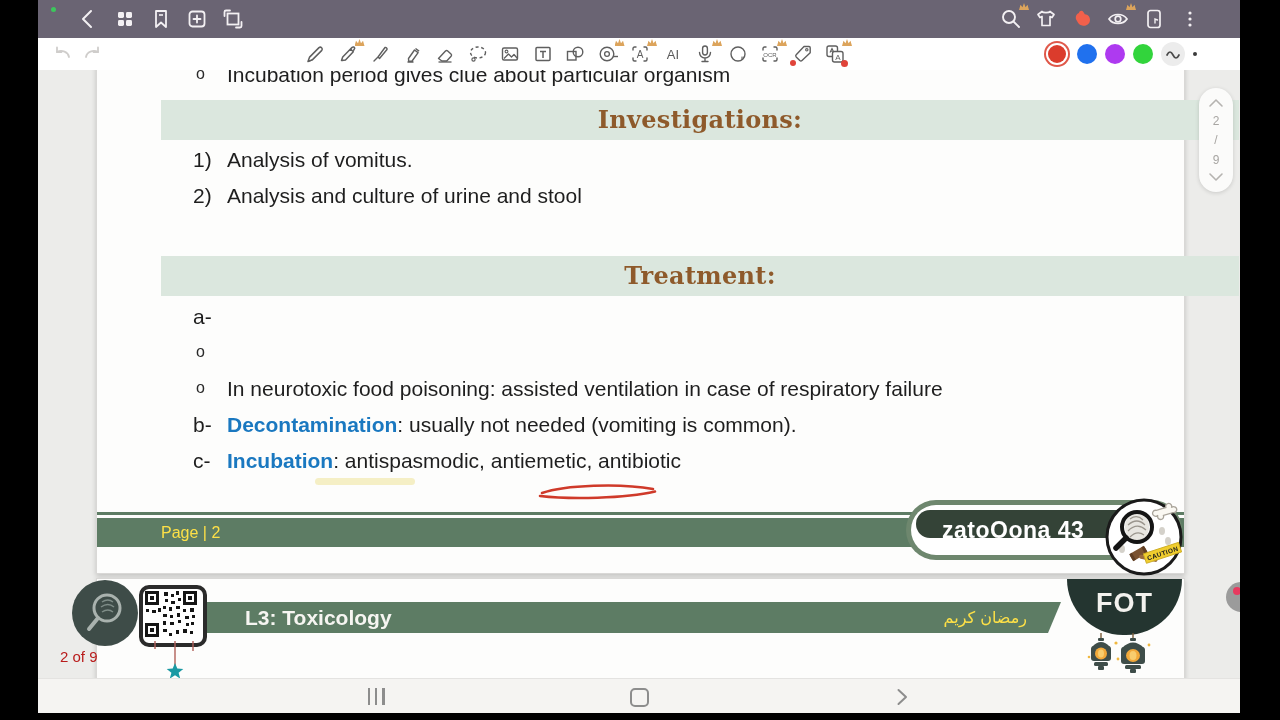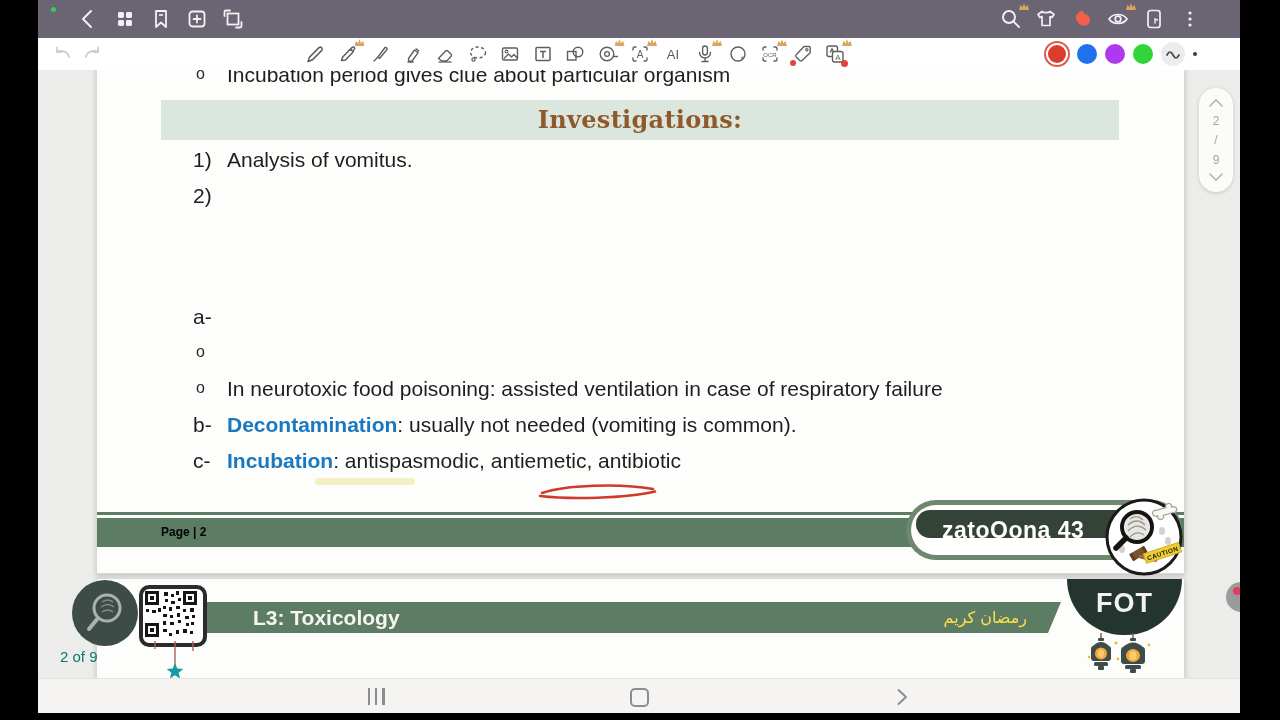"Investigations:" .band { width: 958px -> 1078px }
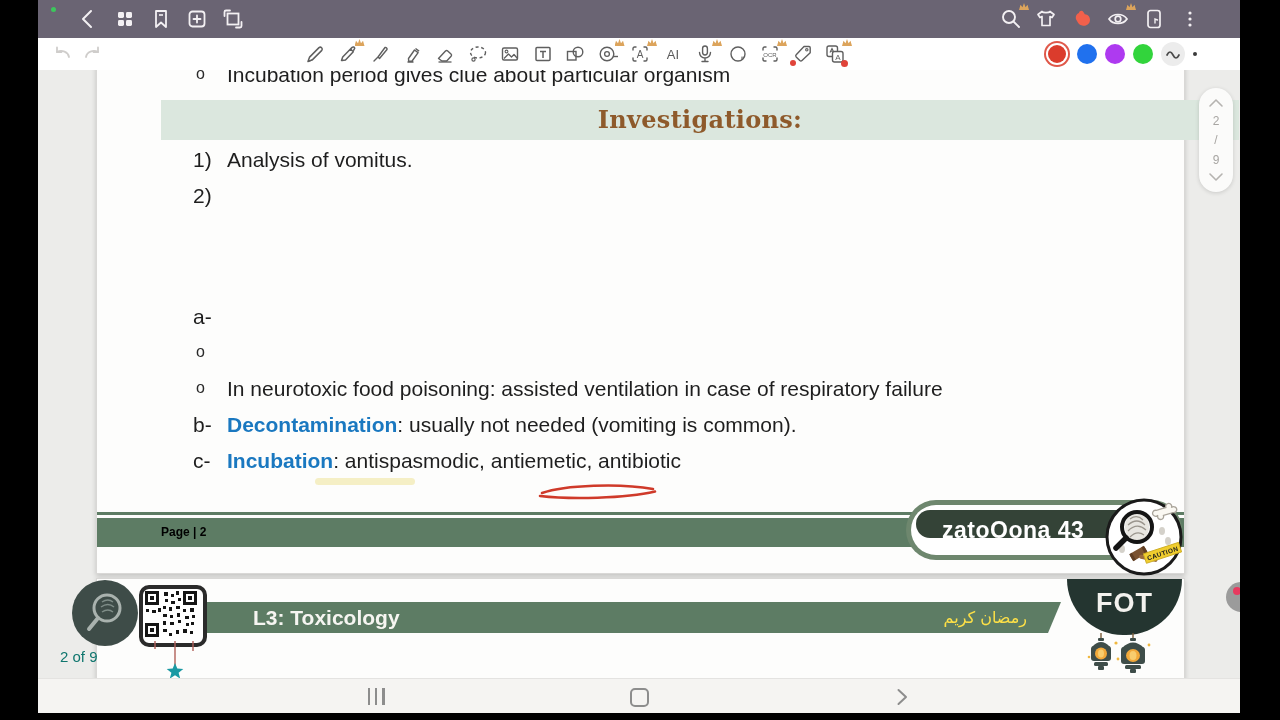"Analysis and culture of urine" span.content { html: none -> <span>Analysis and culture of urine and stool</span> }
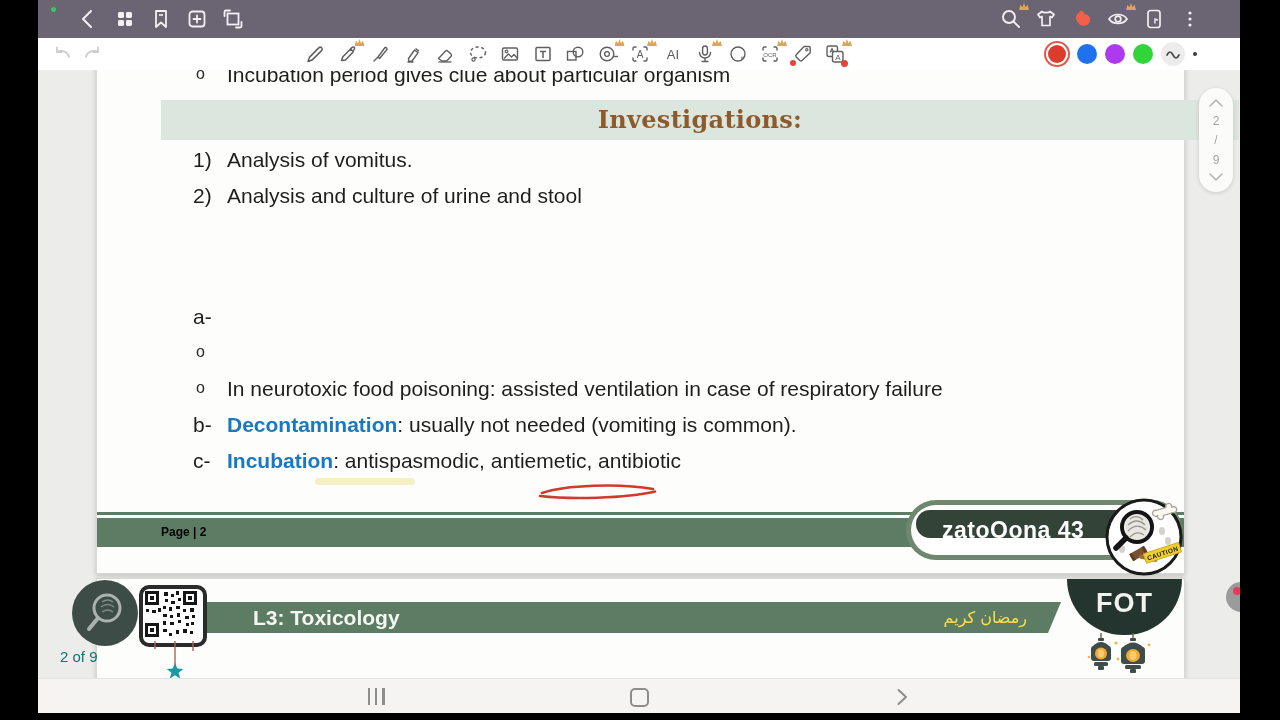"Treatment:" div.band { html: none -> <div>Treatment:</div> }
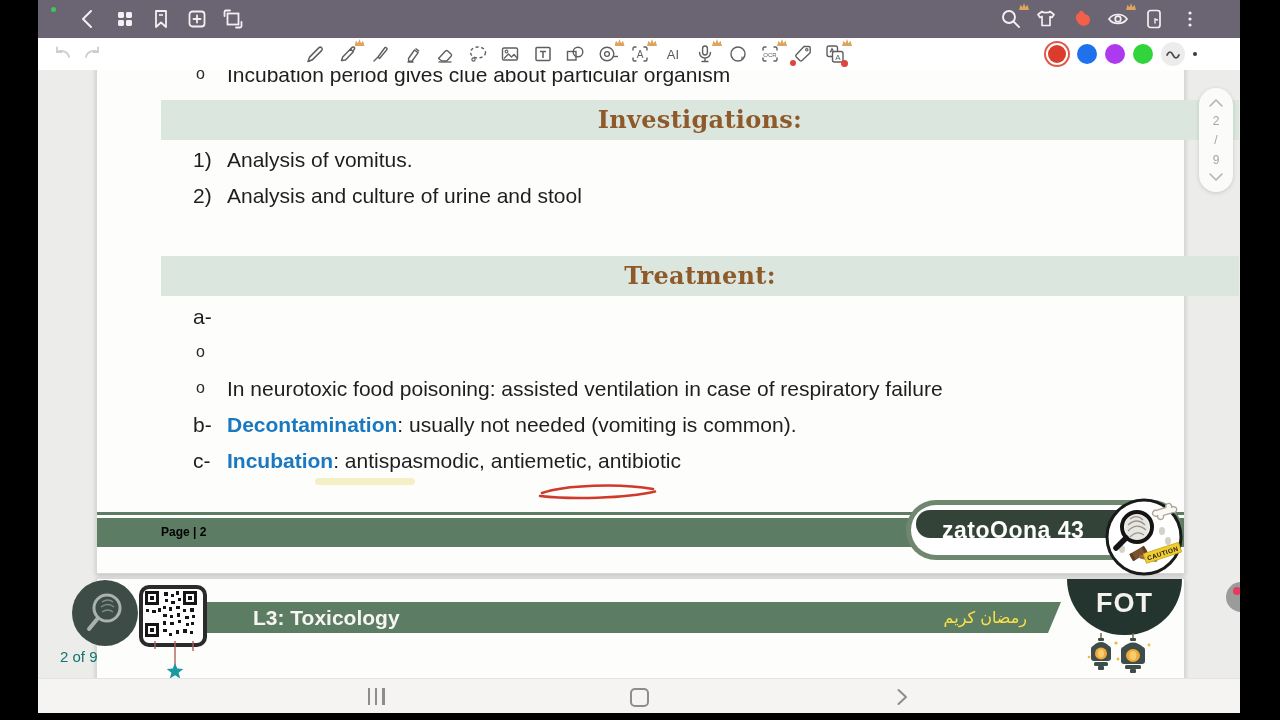"Page | 2" .footer-bar span { color: #000000 -> #fde047; font-size: 12px -> 16px; font-weight: bold -> normal }
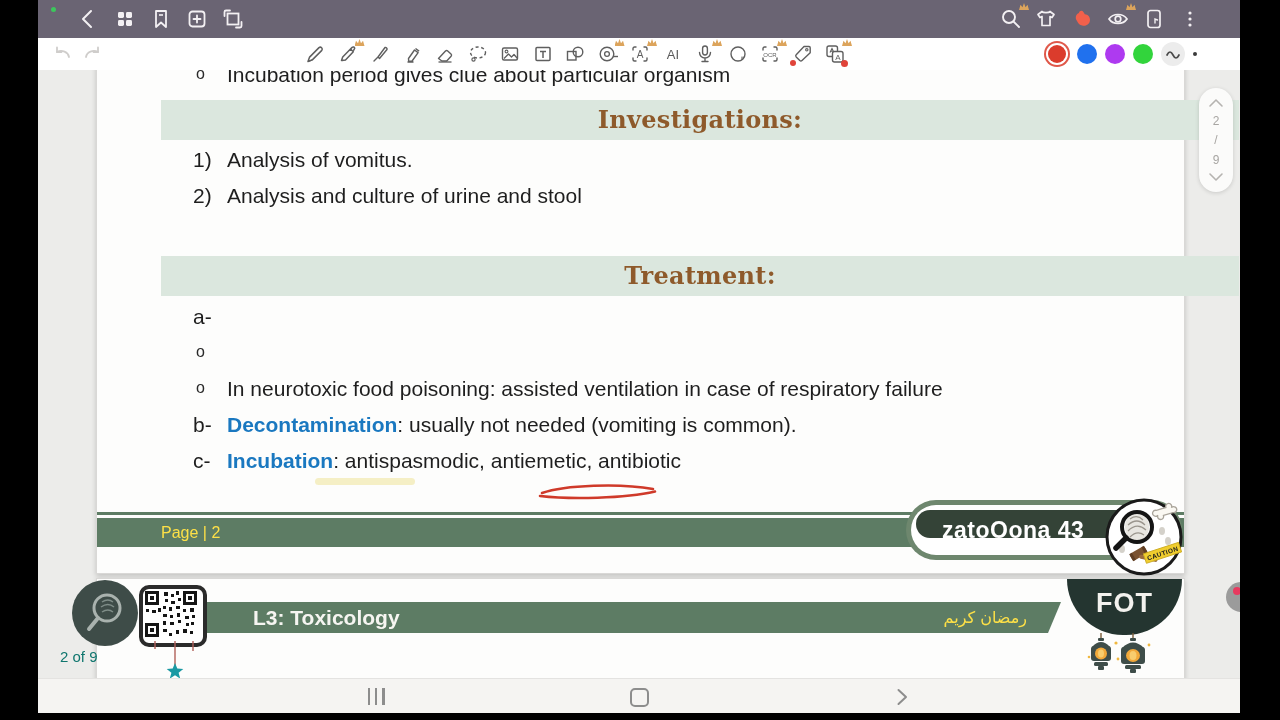"L3: Toxicology" .banner .lec { left: 96px -> 88px }
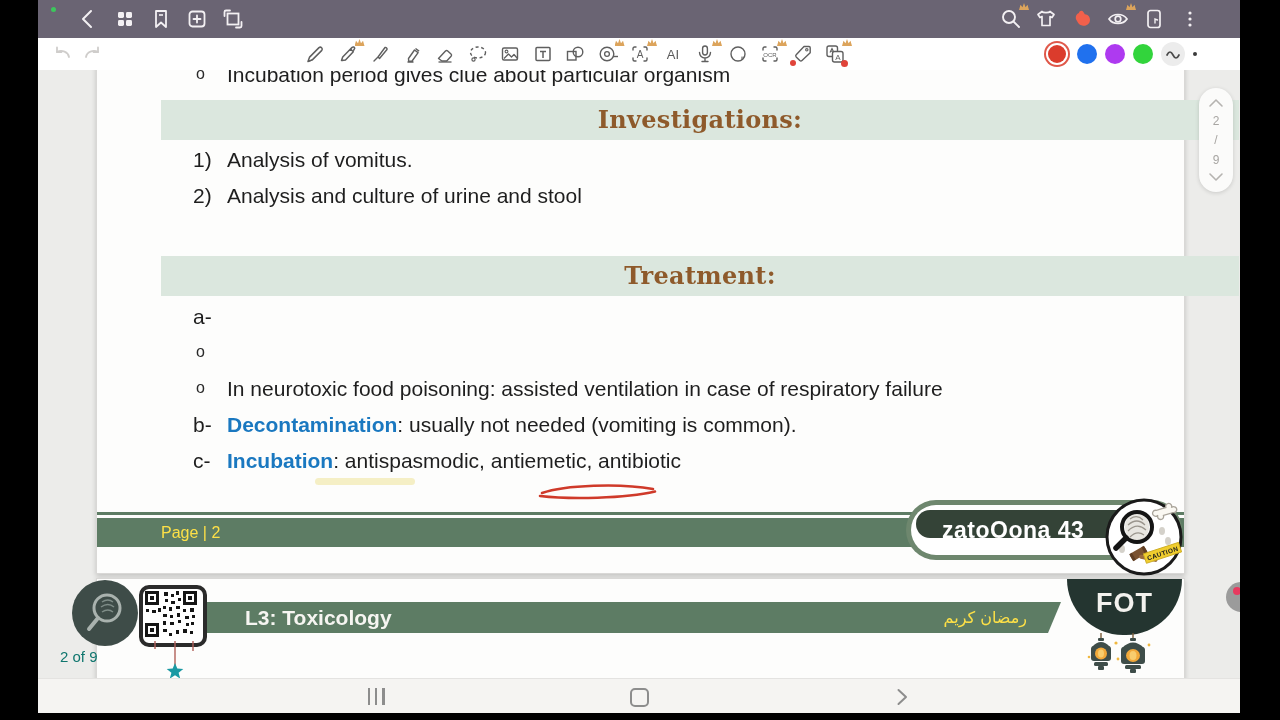"2 of 9" .pagestatus { color: #0f766e -> #b91c1c }
